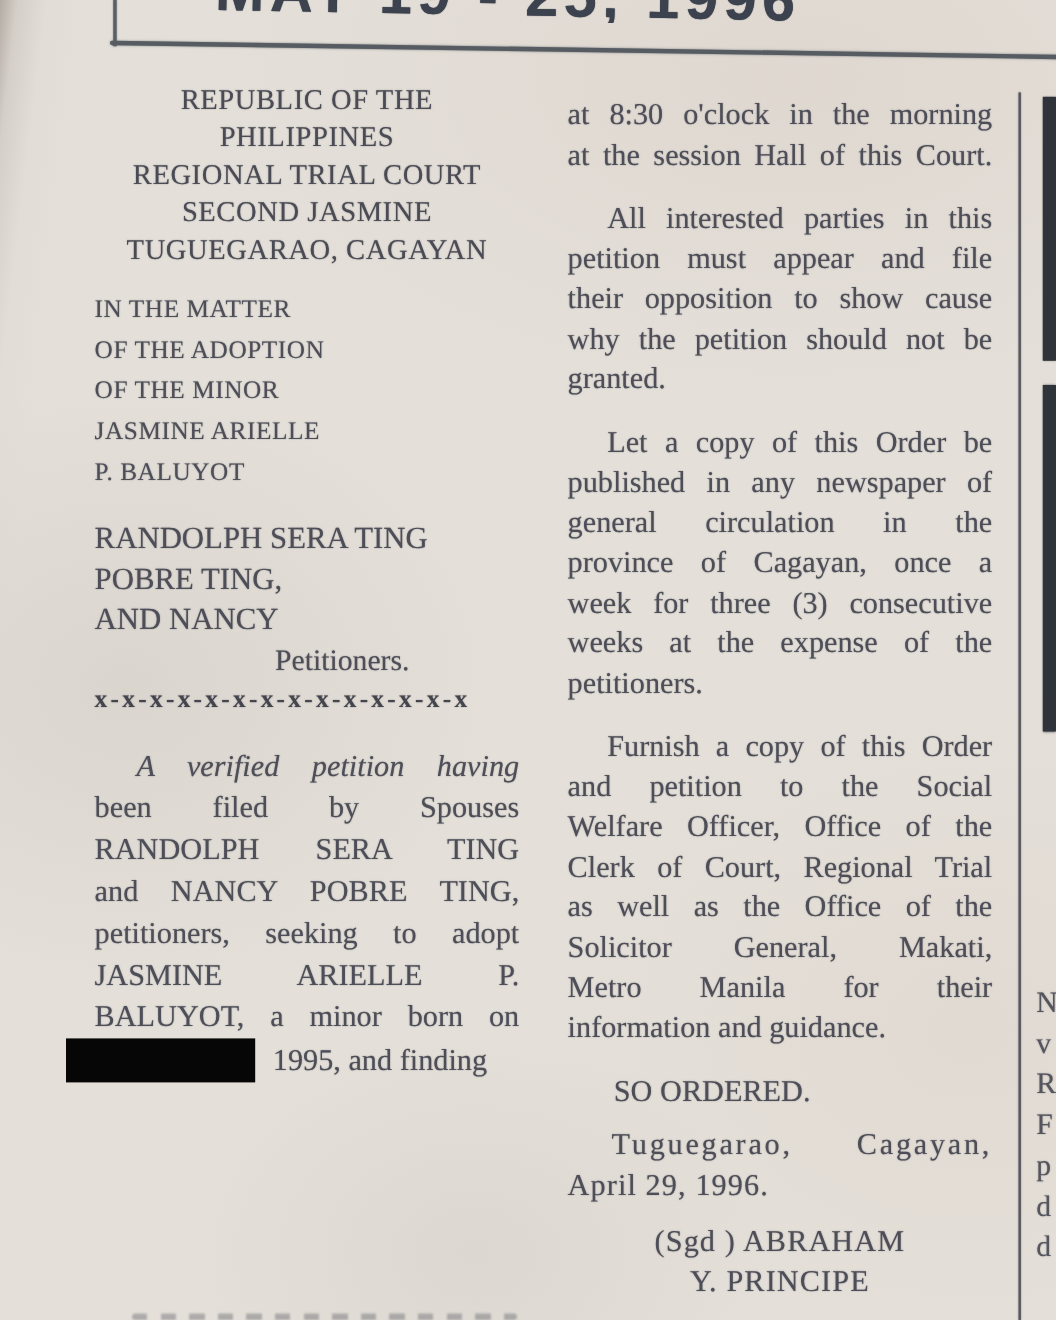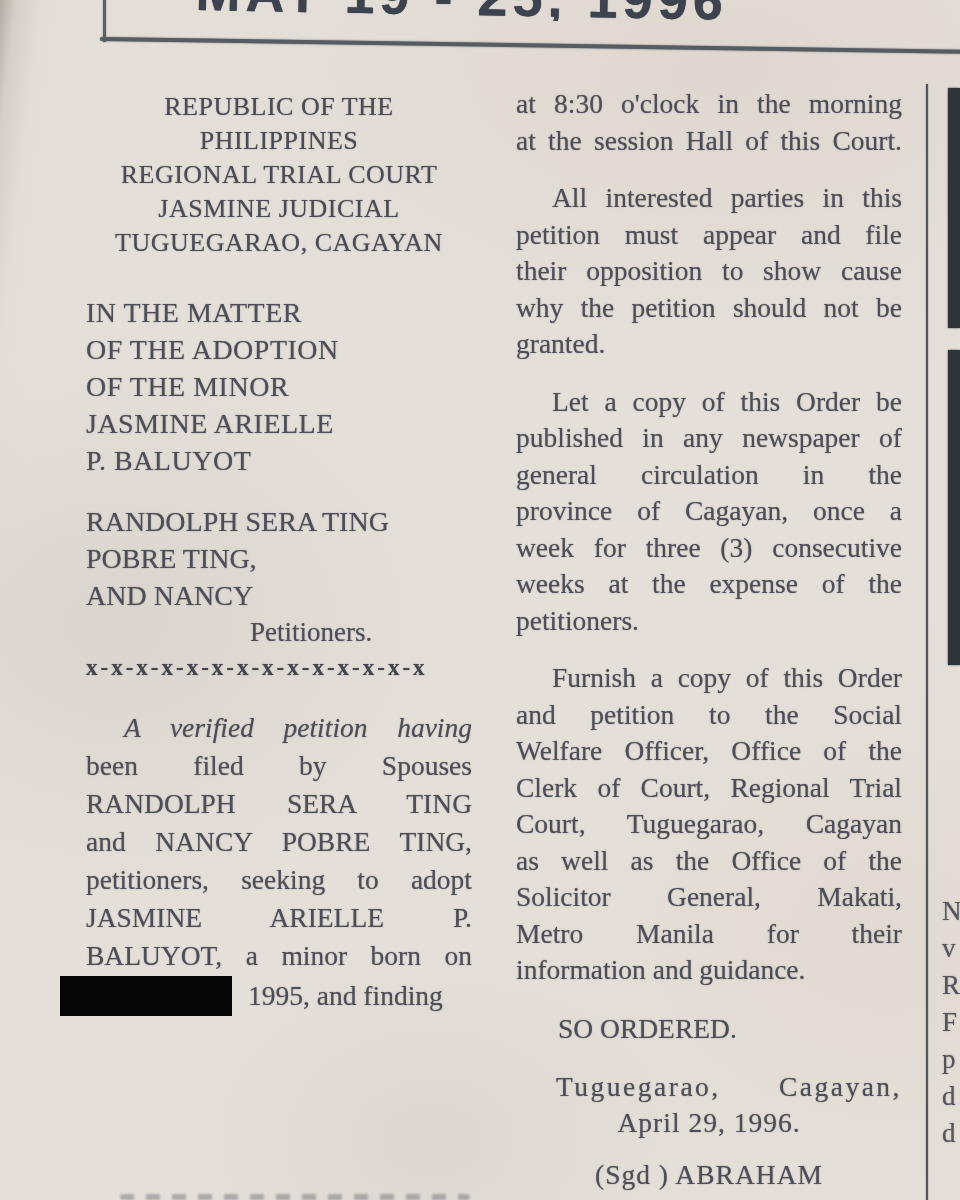"REPUBLIC OF THE" #left-col { top: 90px -> 74px }
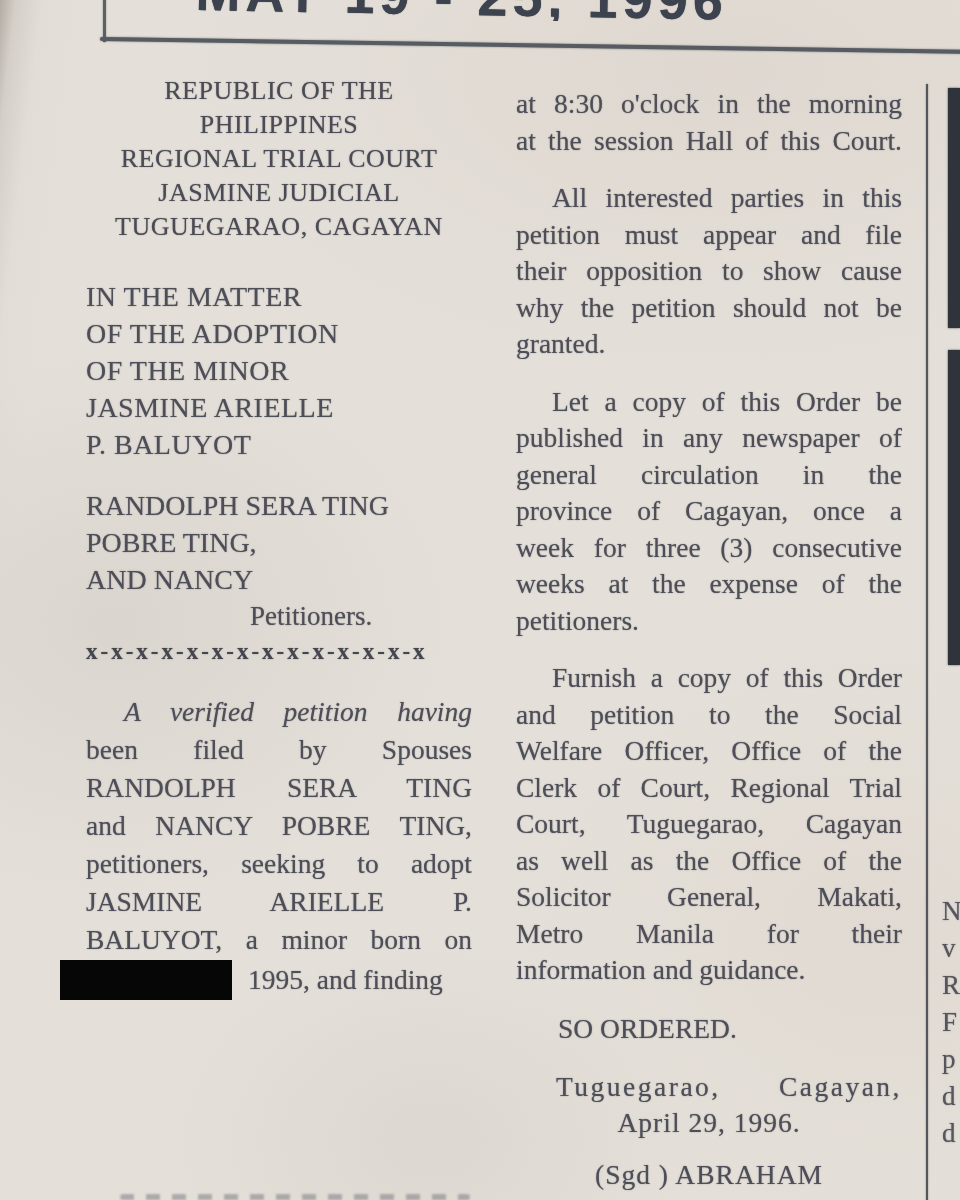"JASMINE JUDICIAL" div.line { text: JASMINE JUDICIAL -> SECOND JASMINE }
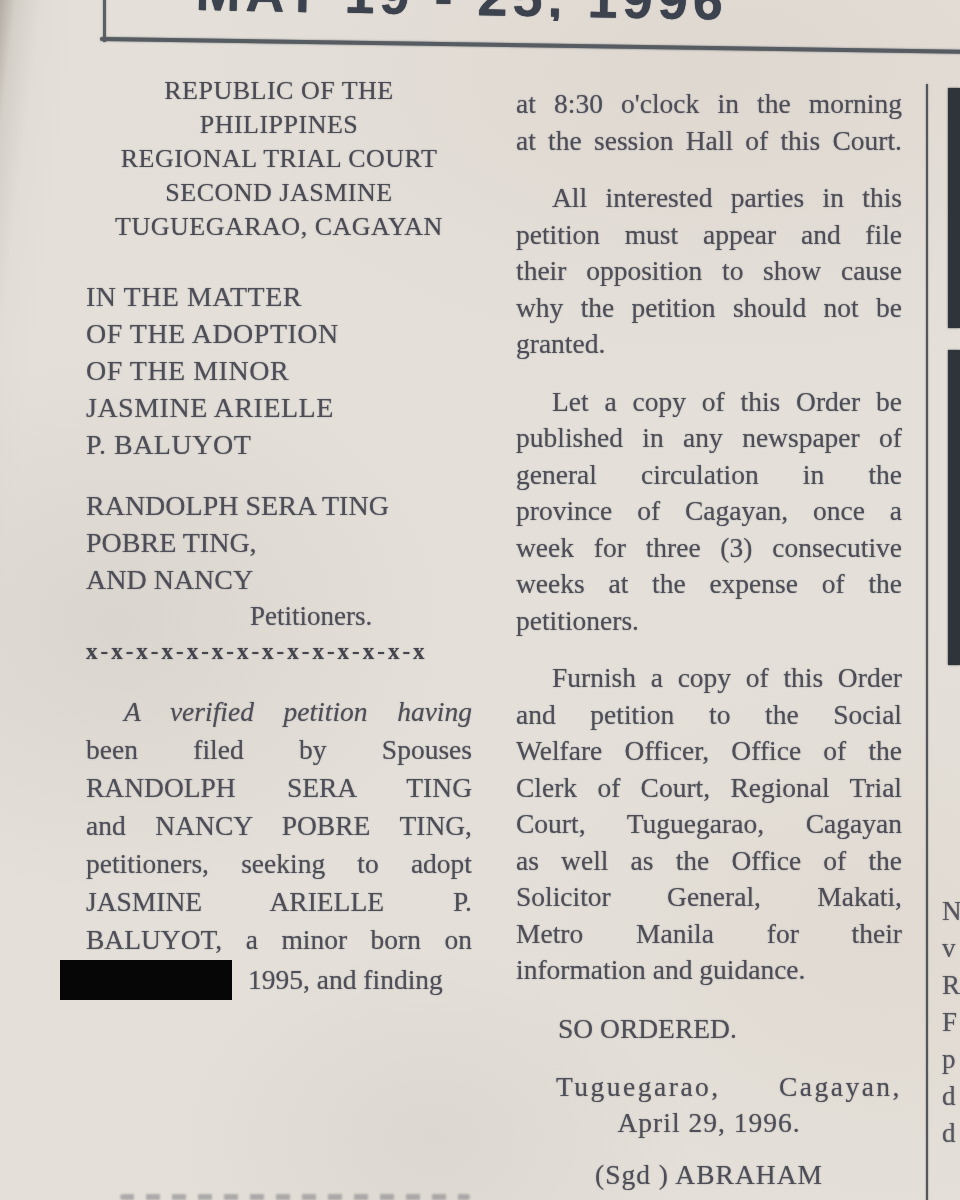"IN THE MATTER" .caption { font-size: 28px -> 23px; margin-top: 34px -> 18px }
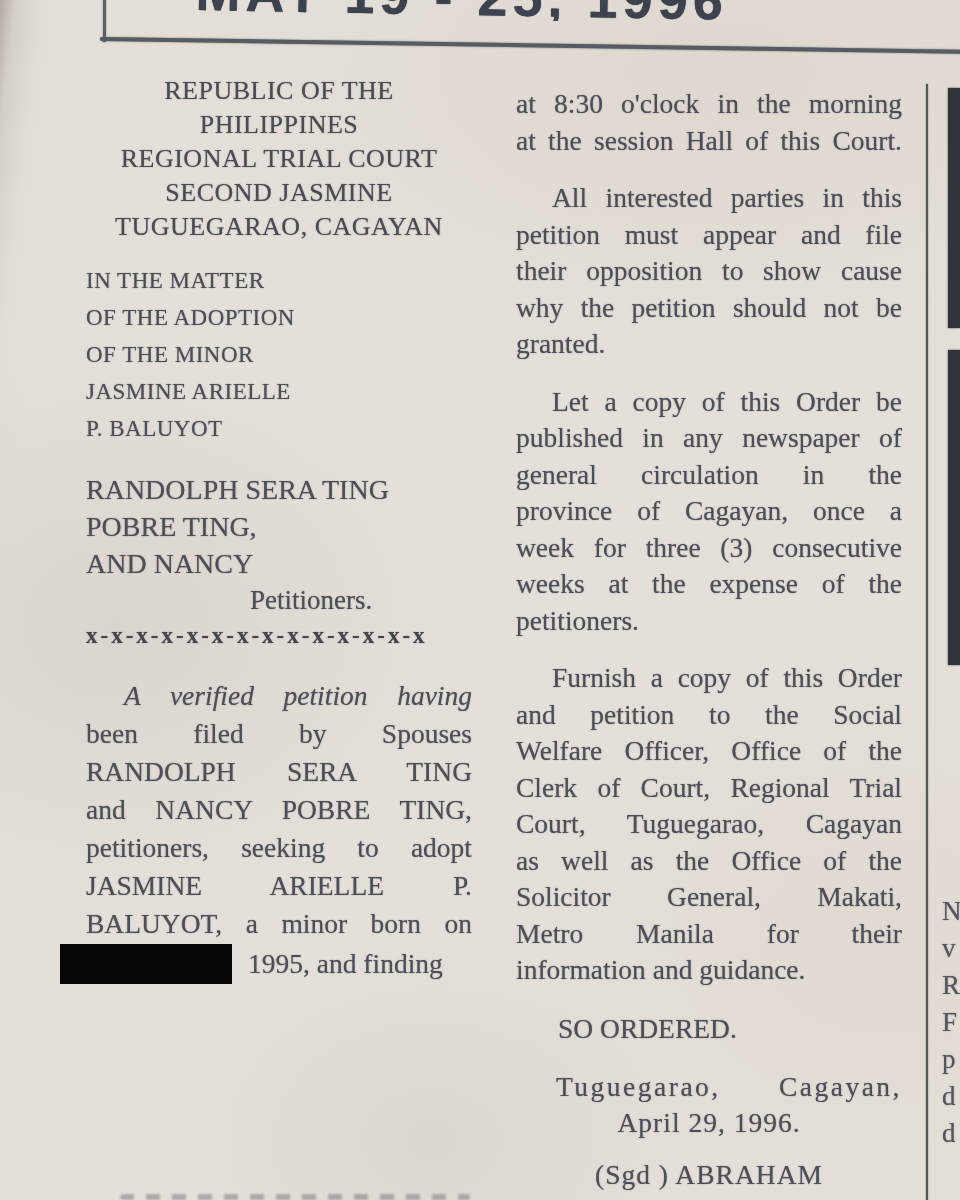"Court, Tuguegarao, Cagayan" div.line { html: <div>Court, Tuguegarao, Cagayan</div> -> none }
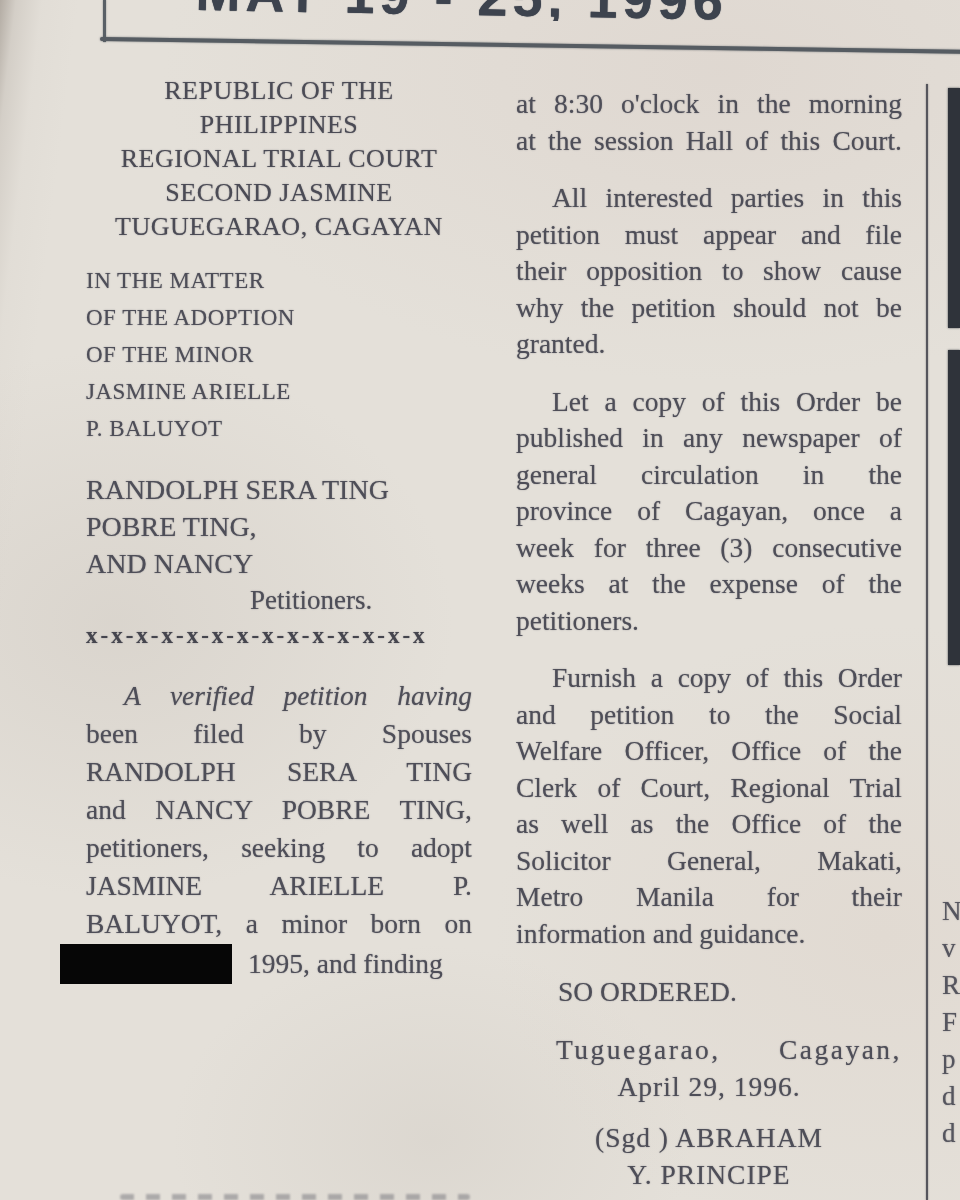"SO ORDERED." .so-ordered { margin-bottom: 22px -> 12px }
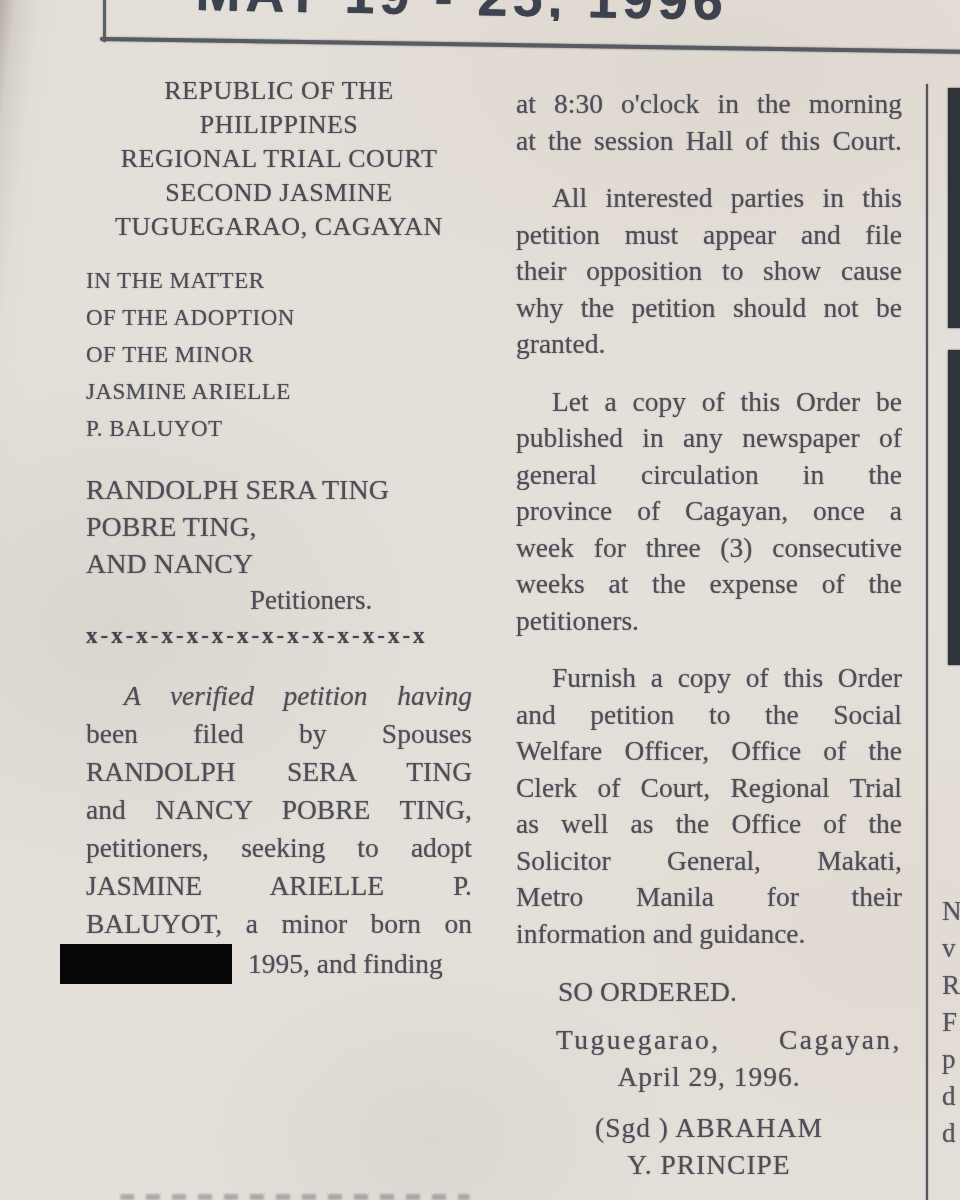"April 29, 1996." .date-place .line:last-child { text-align: center -> none }
